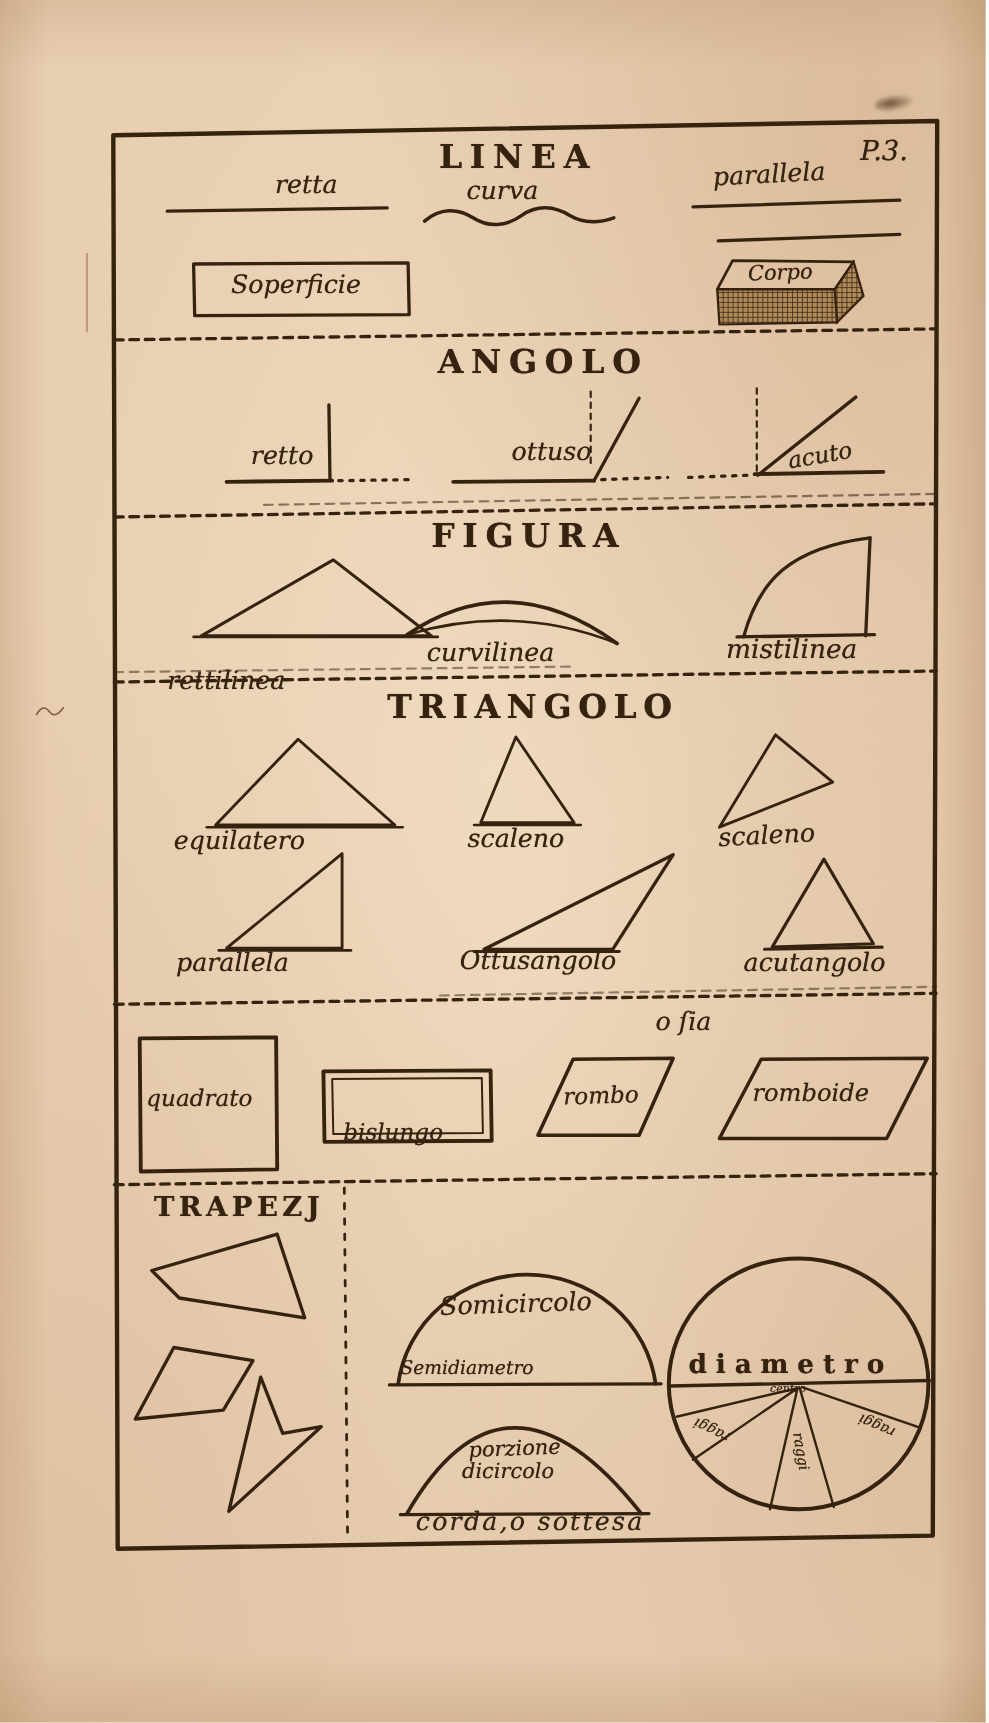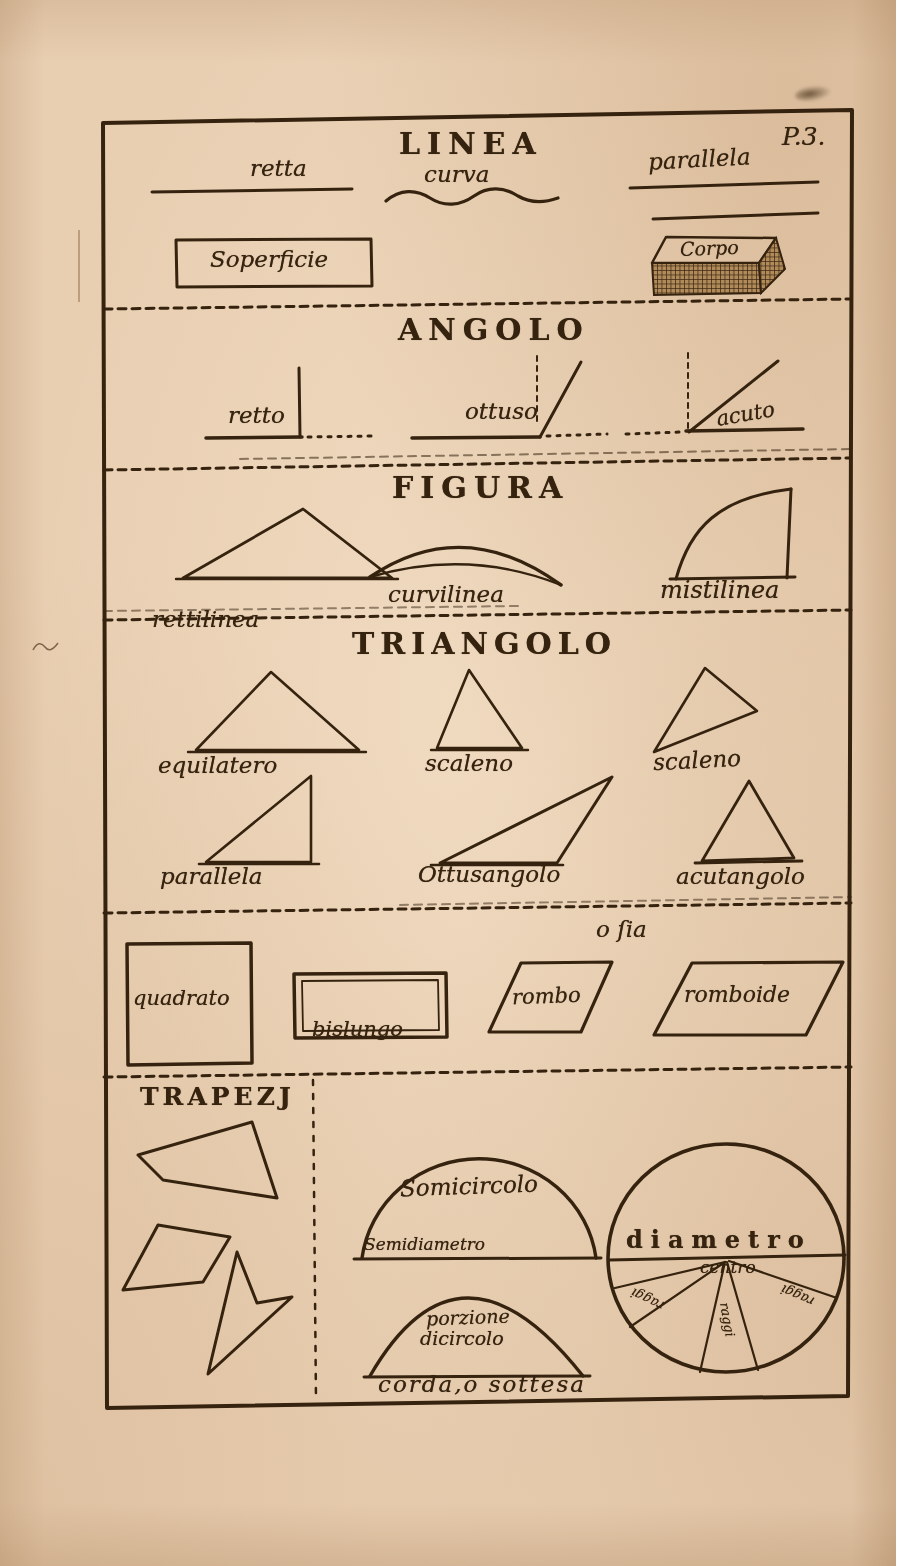"centro" span.lbl { font-size: 17px -> 10px }
